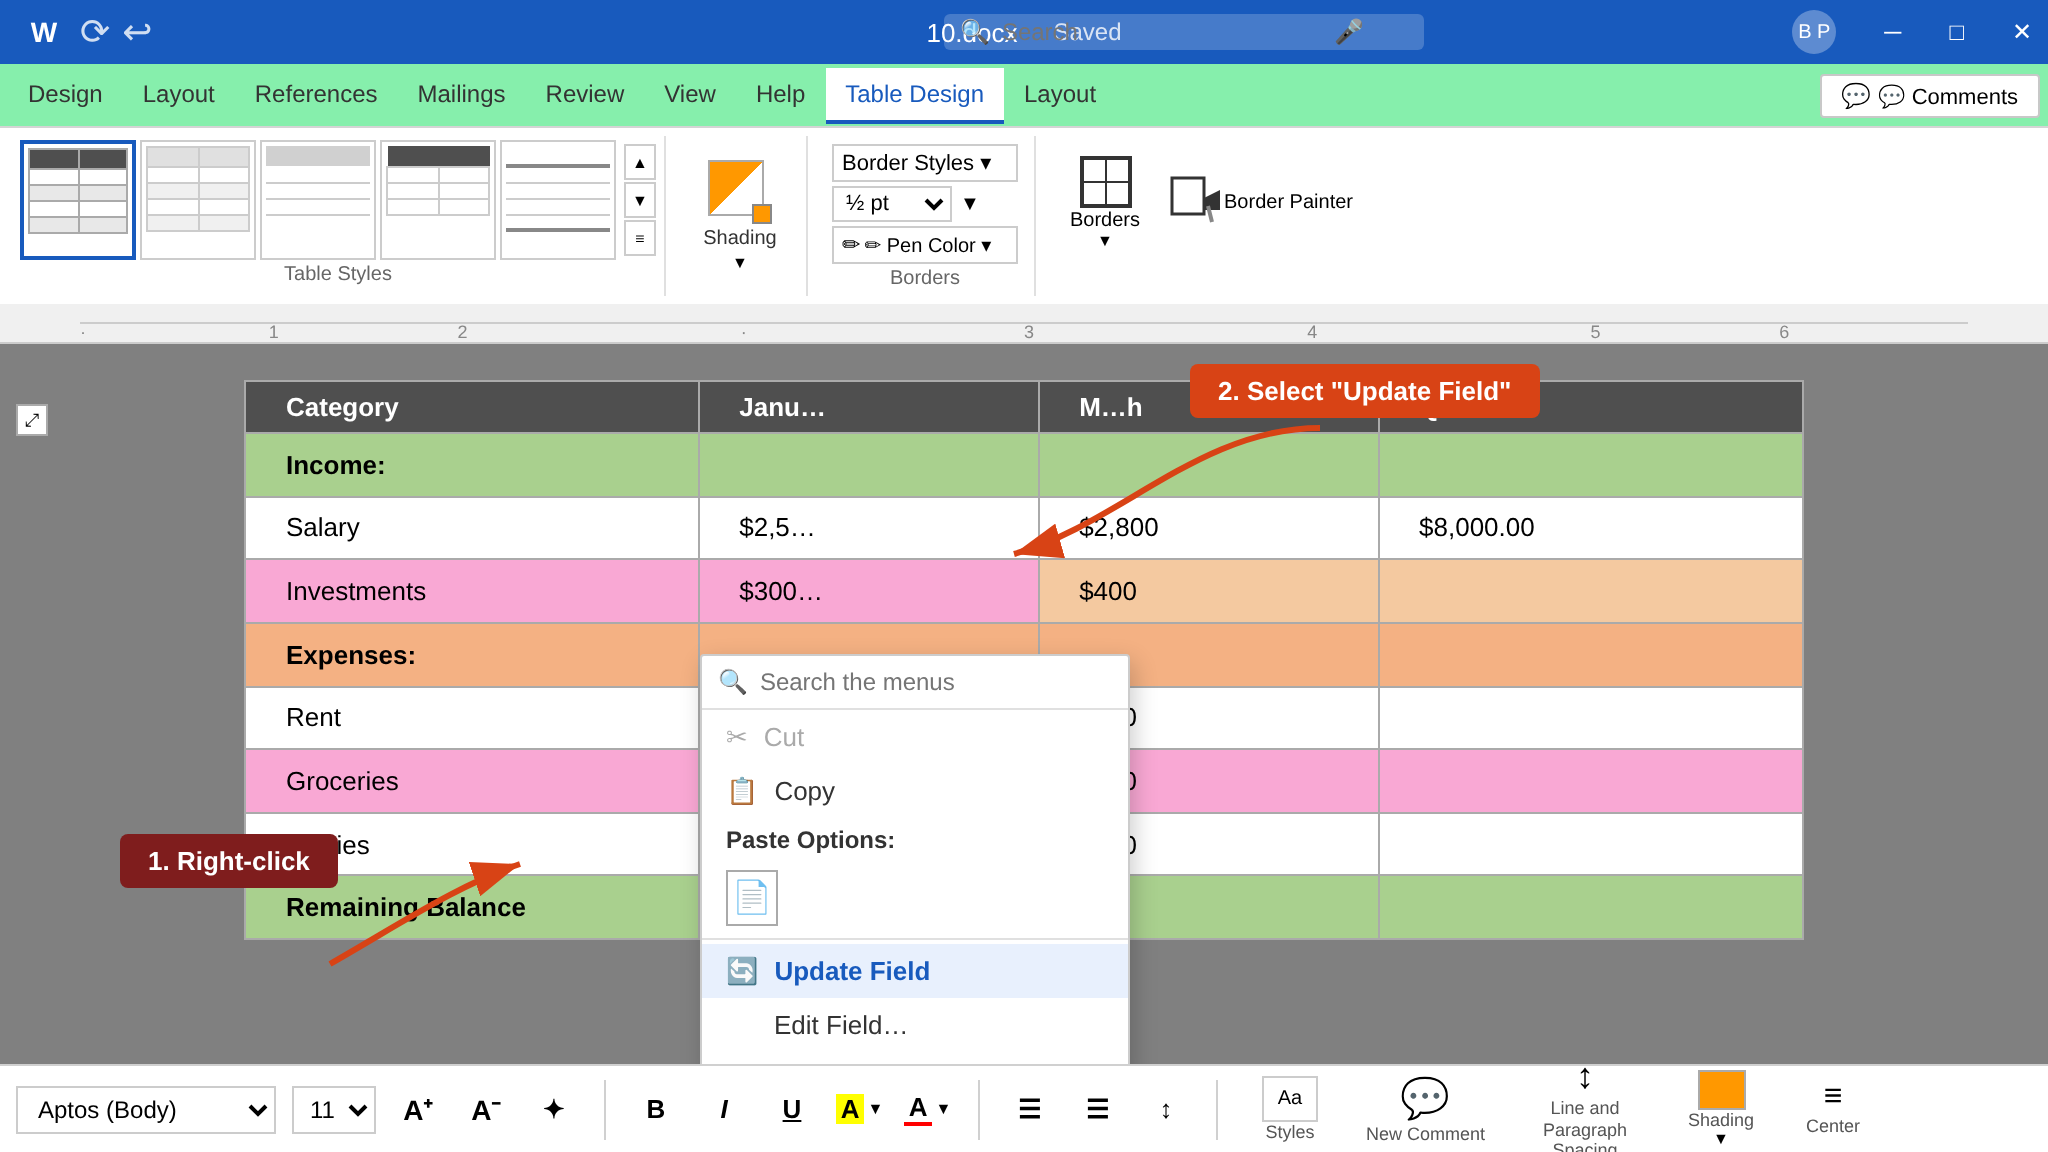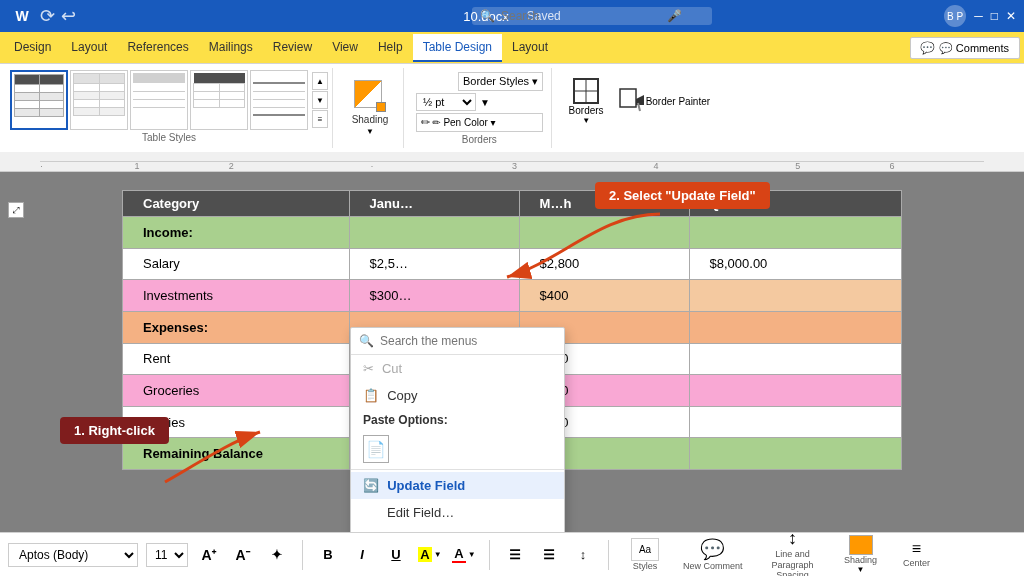"B P" div { gap: 8px -> 24px }
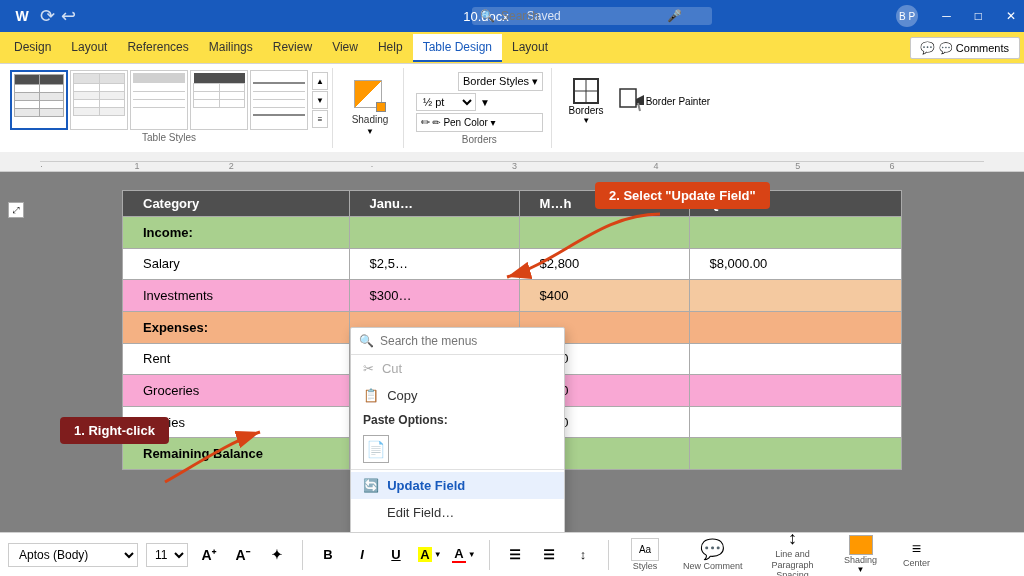"Design" .ribbon-tabs { background: #fde047 -> #86efac }
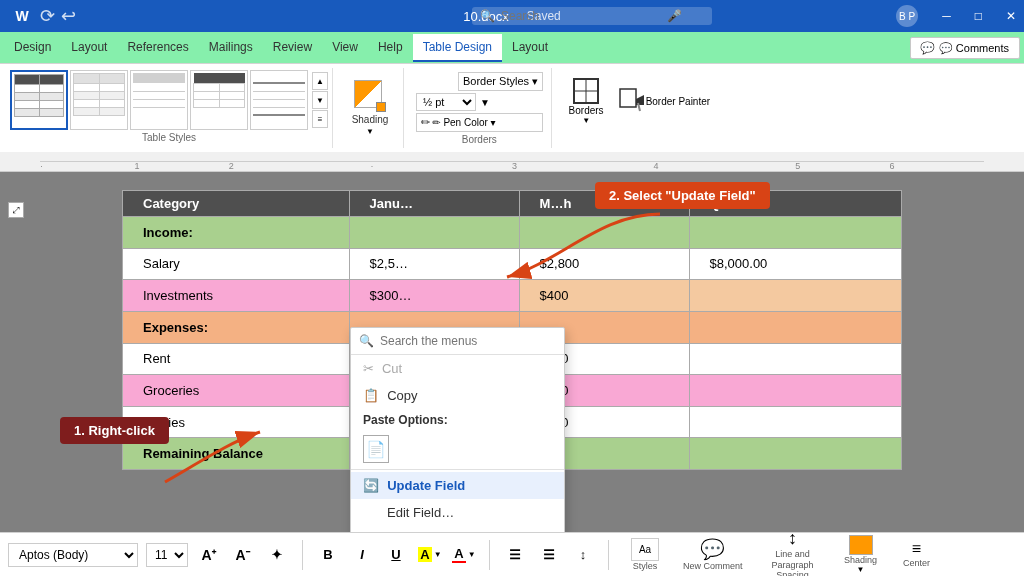"Border Styles ▾" div { margin-left: 42px -> none }
